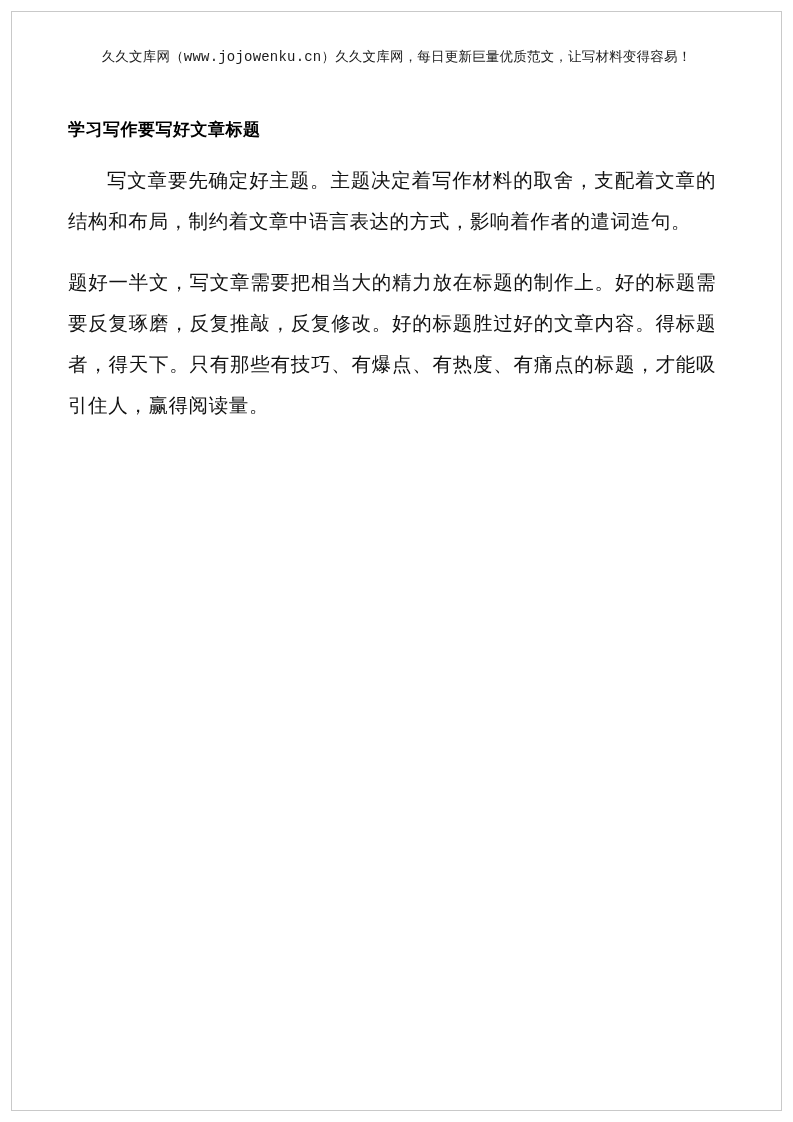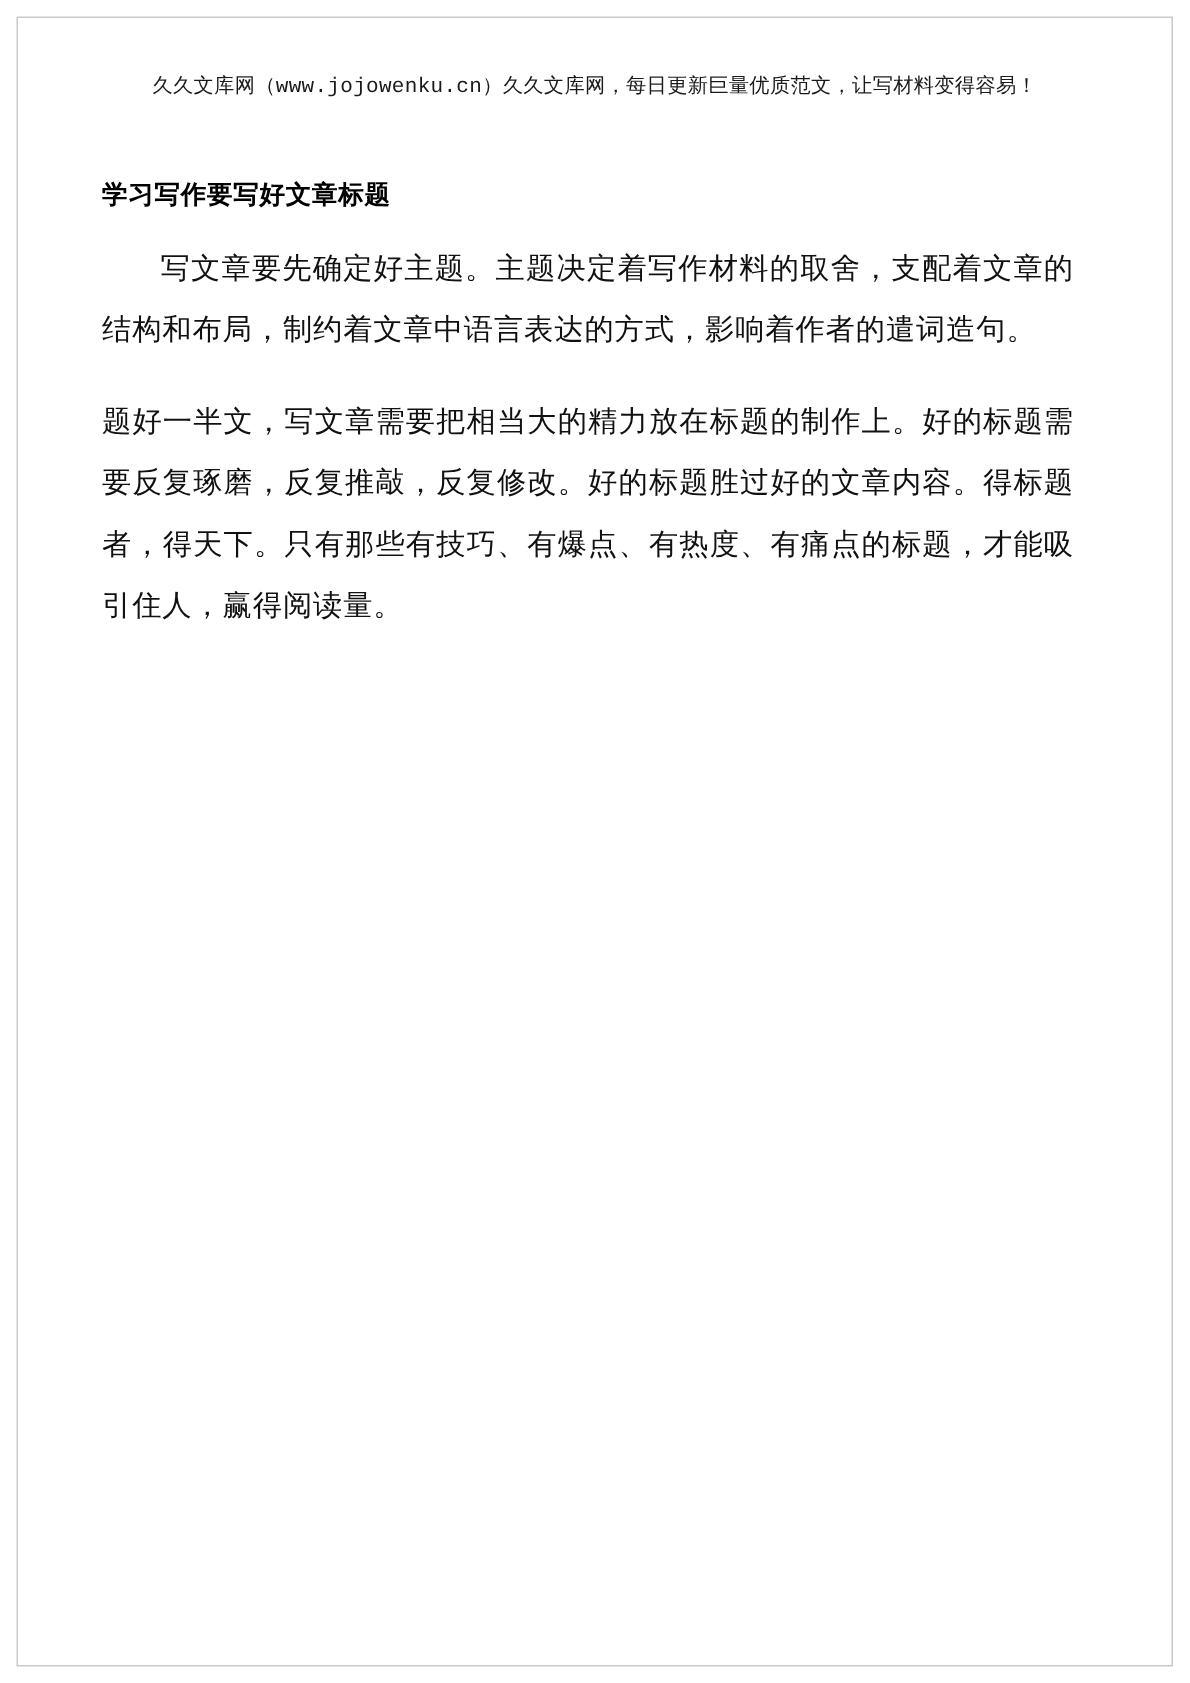"写文章要先确定好主题。主题决定着写作材料的取舍，支配着文章的结构和布局，制约着文" .para { font-family: Liberation Mono, monospace -> Liberation Serif, serif }
